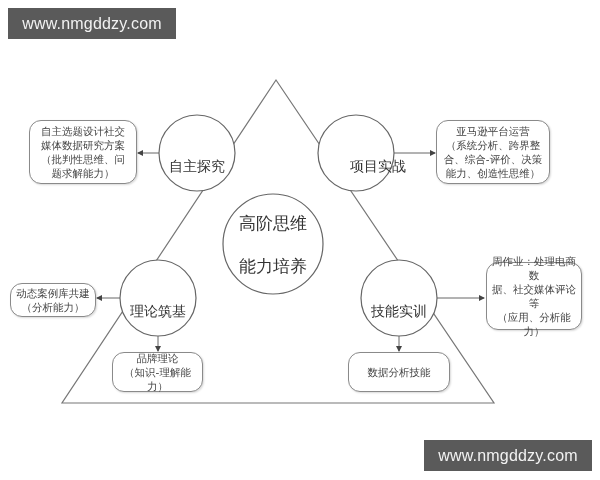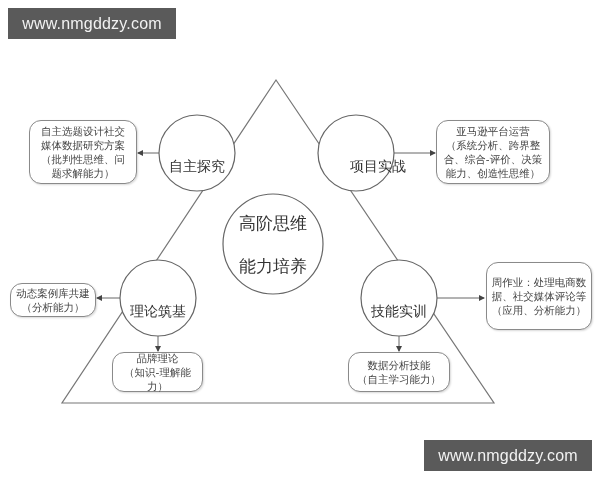"周作业：处理电商数" div.box { width: 106px -> 96px }
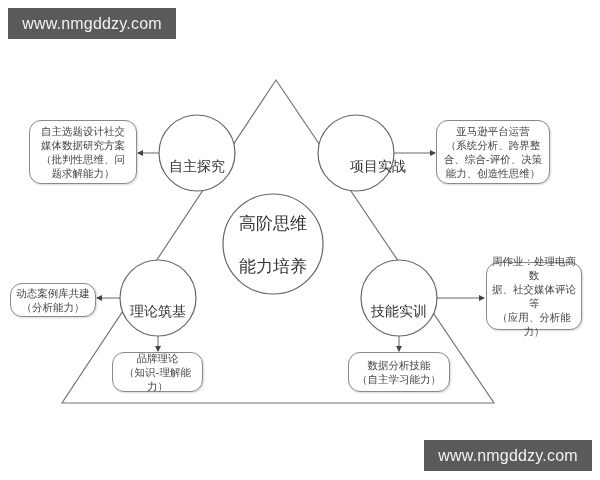"（自主学习能力）" span { html: <span>（自主学习能力）</span> -> none }
